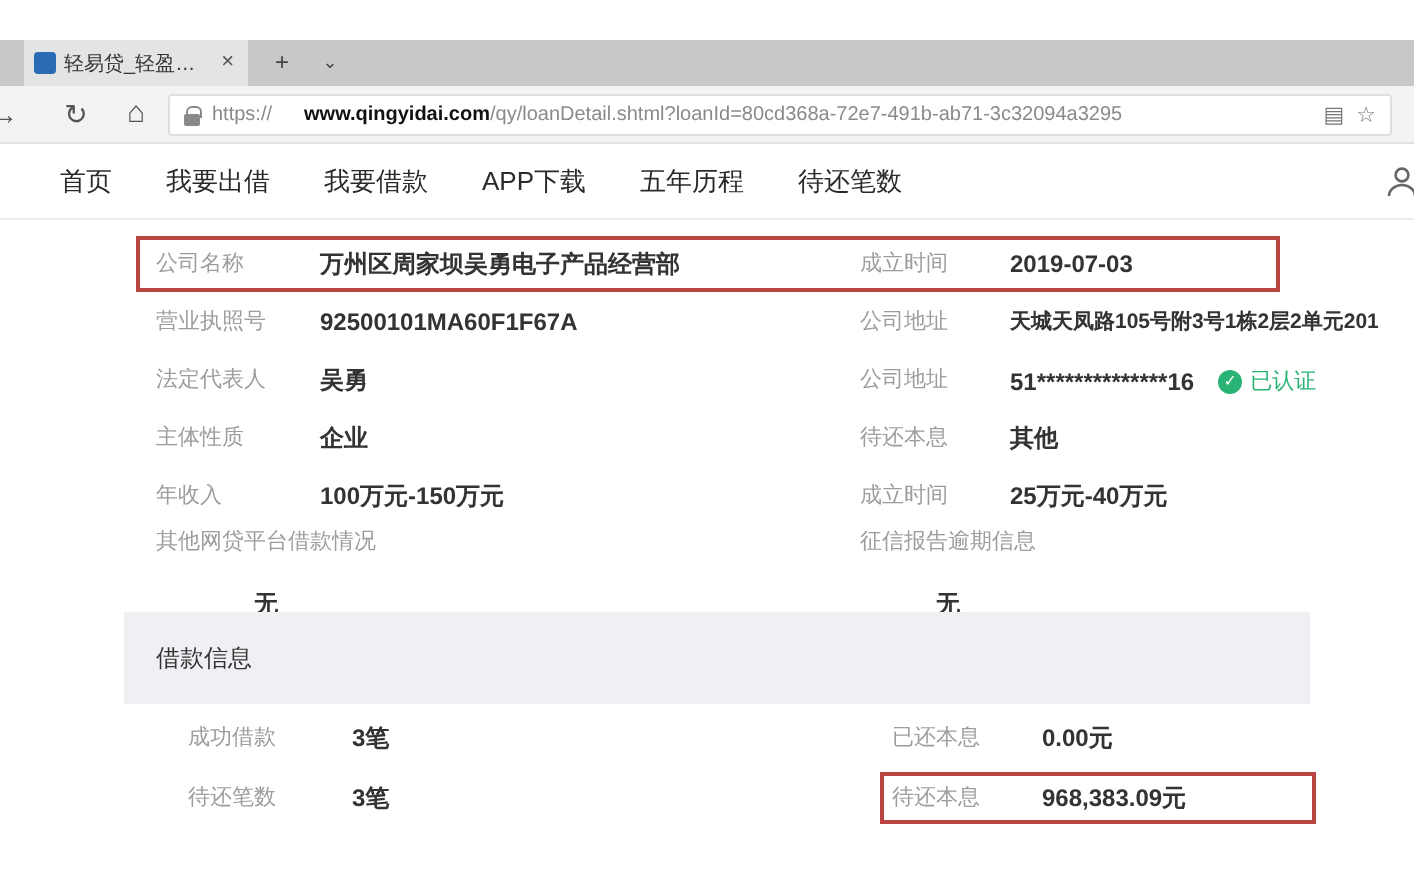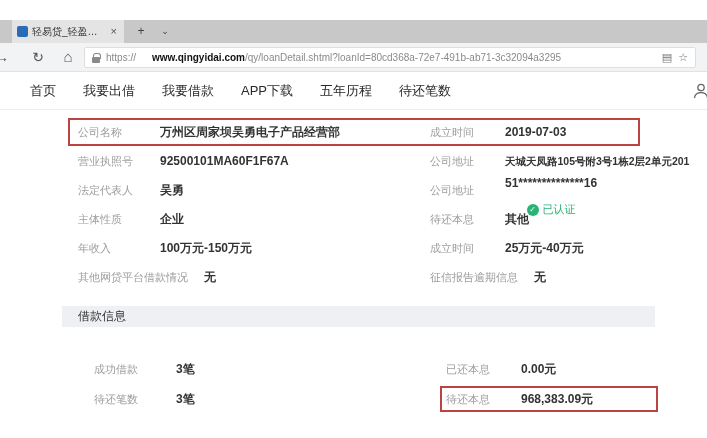"51**************16" .rv-group { flex-direction: column -> none }
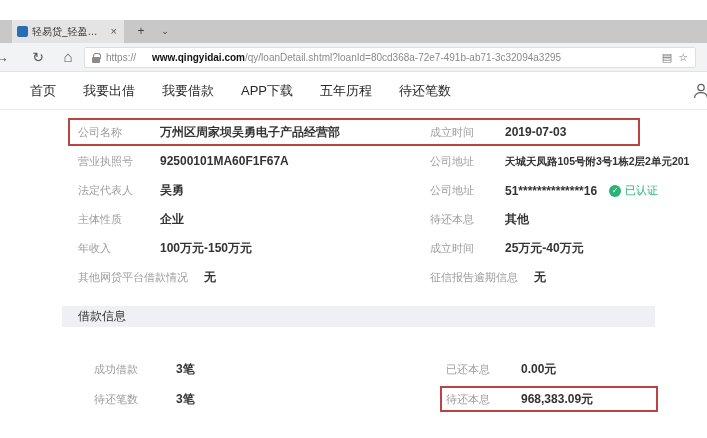"其他网贷平台借款情况" .pair { flex-direction: none -> column }
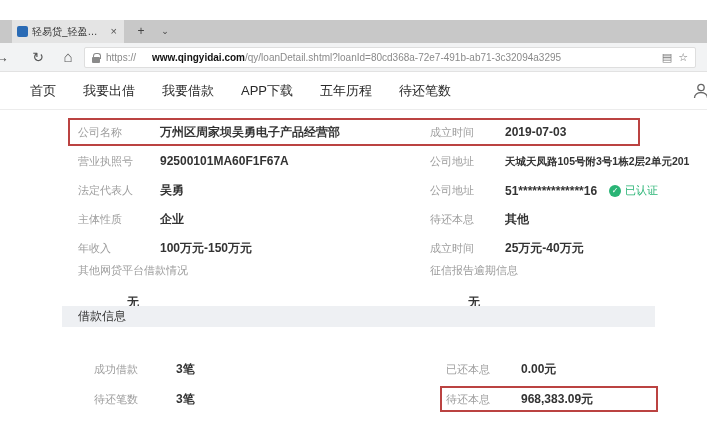"借款信息" .band { height: 21px -> 46px }
